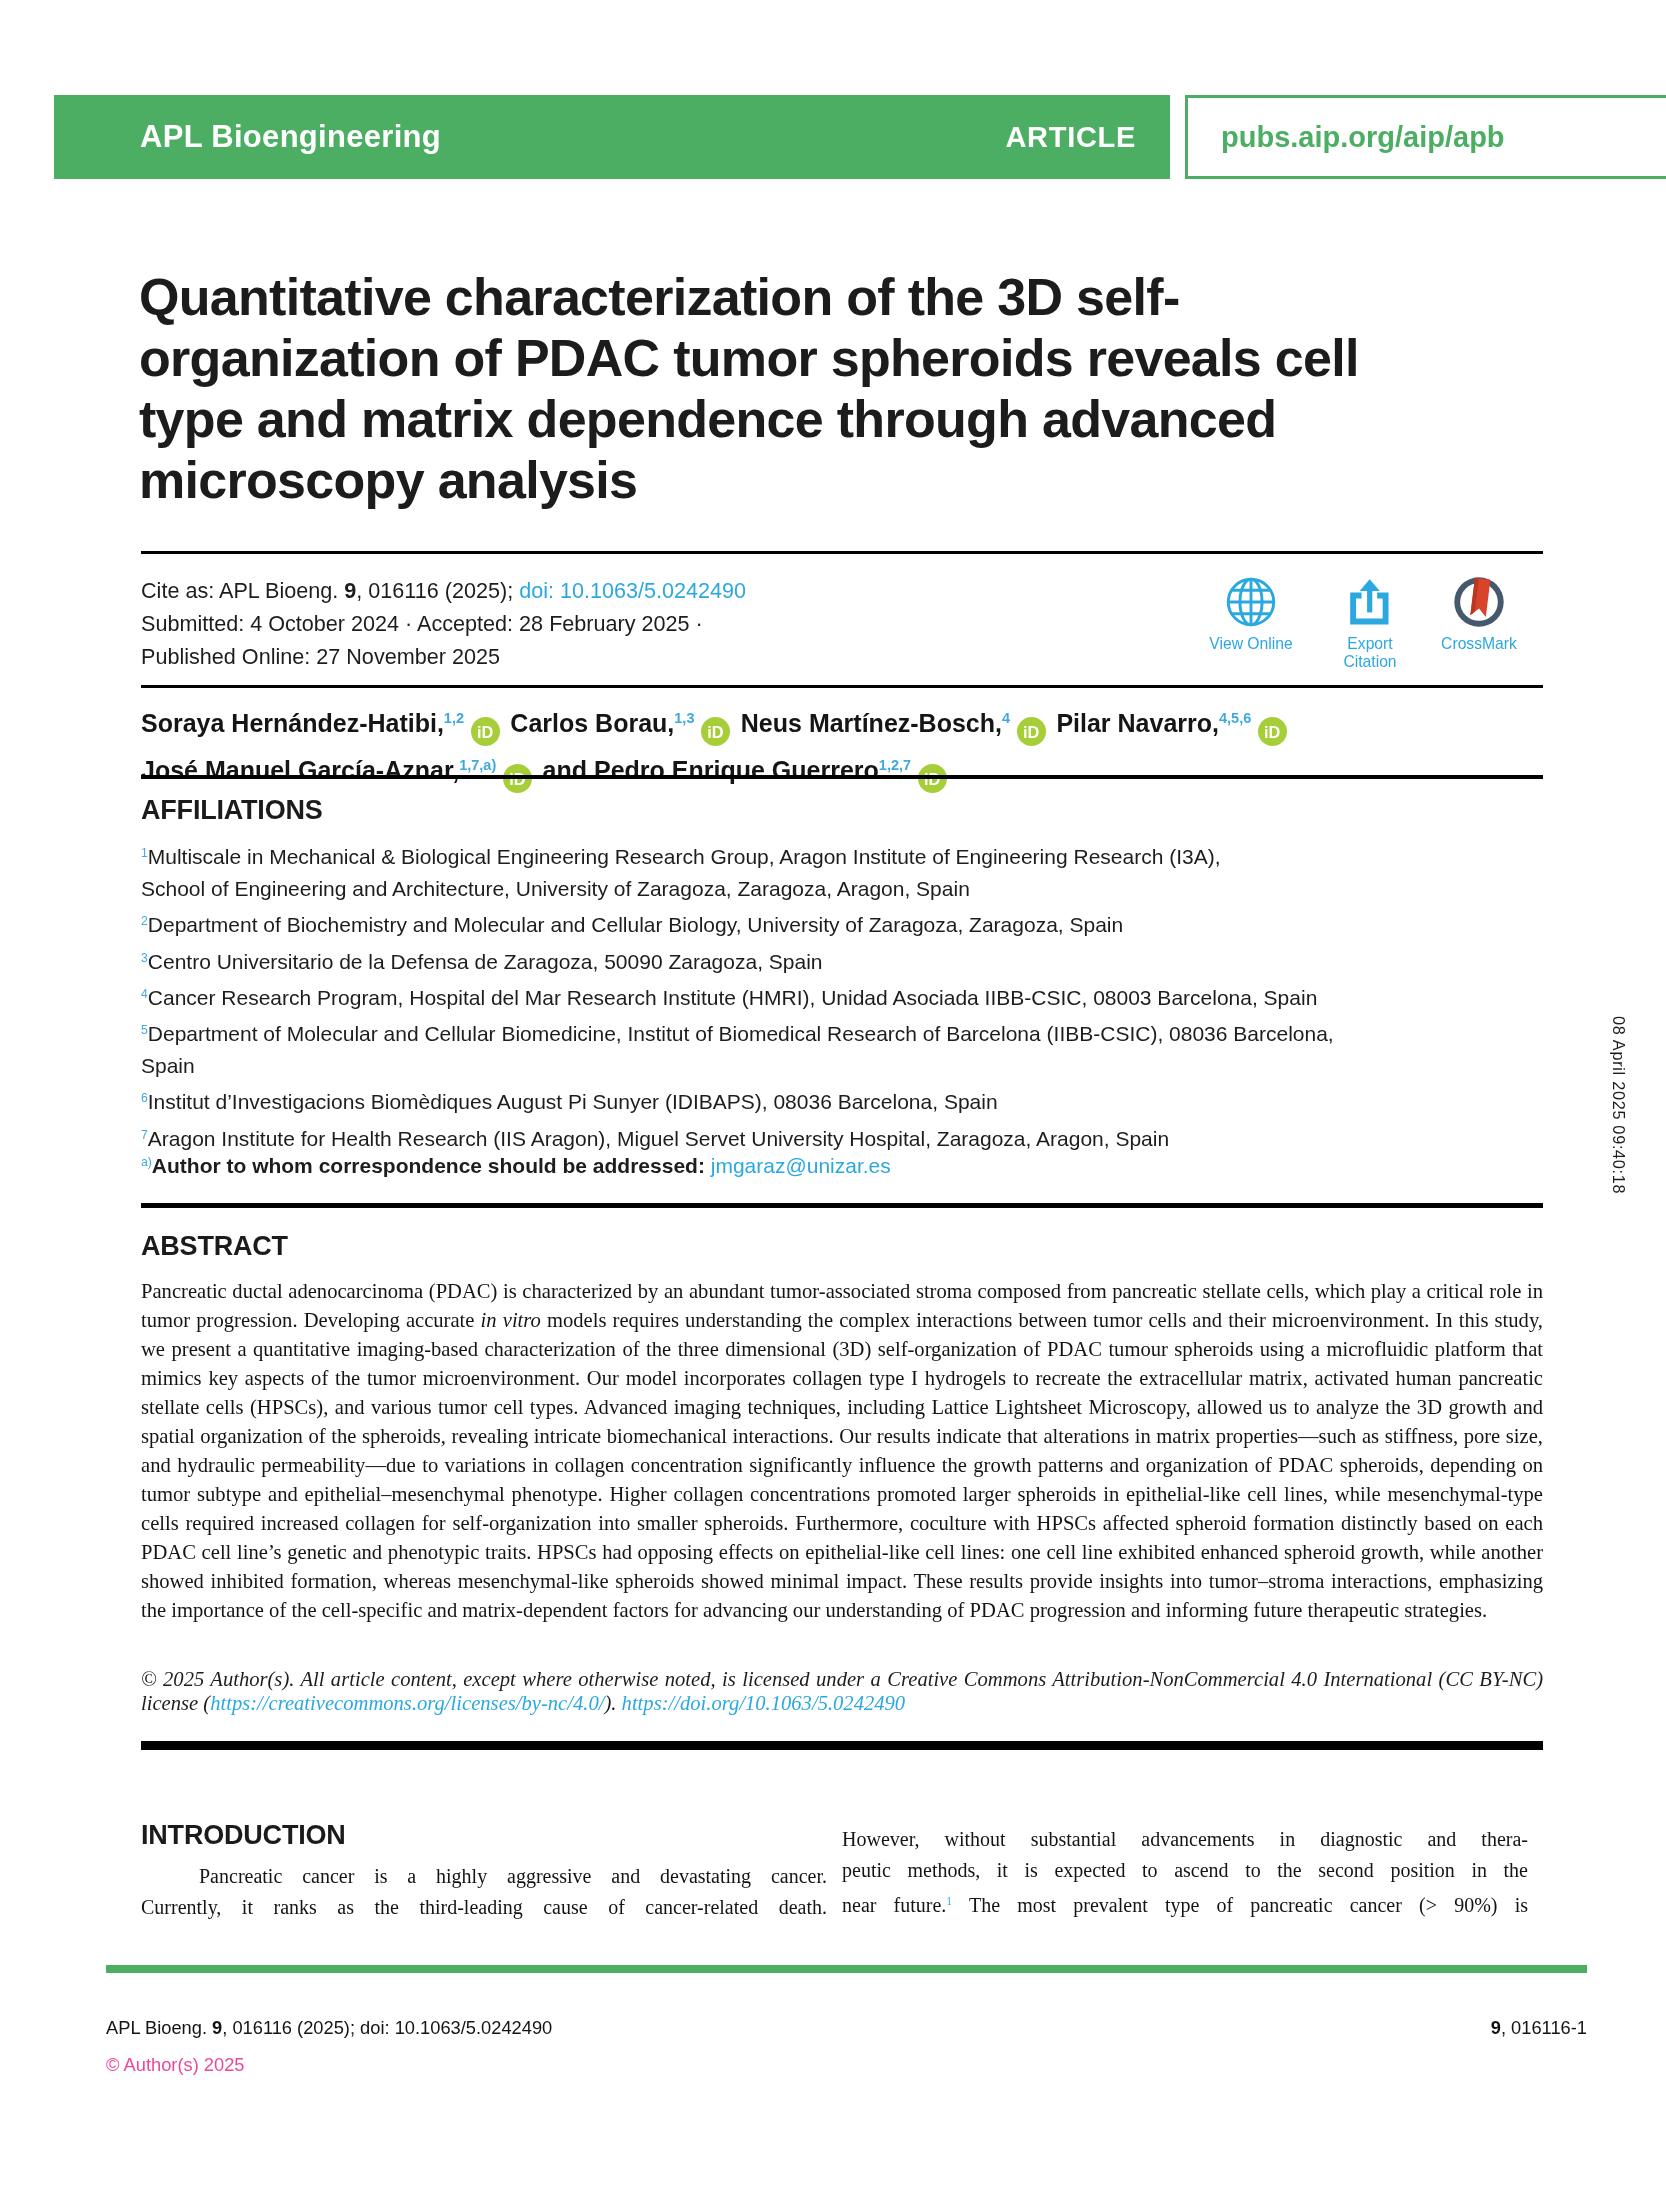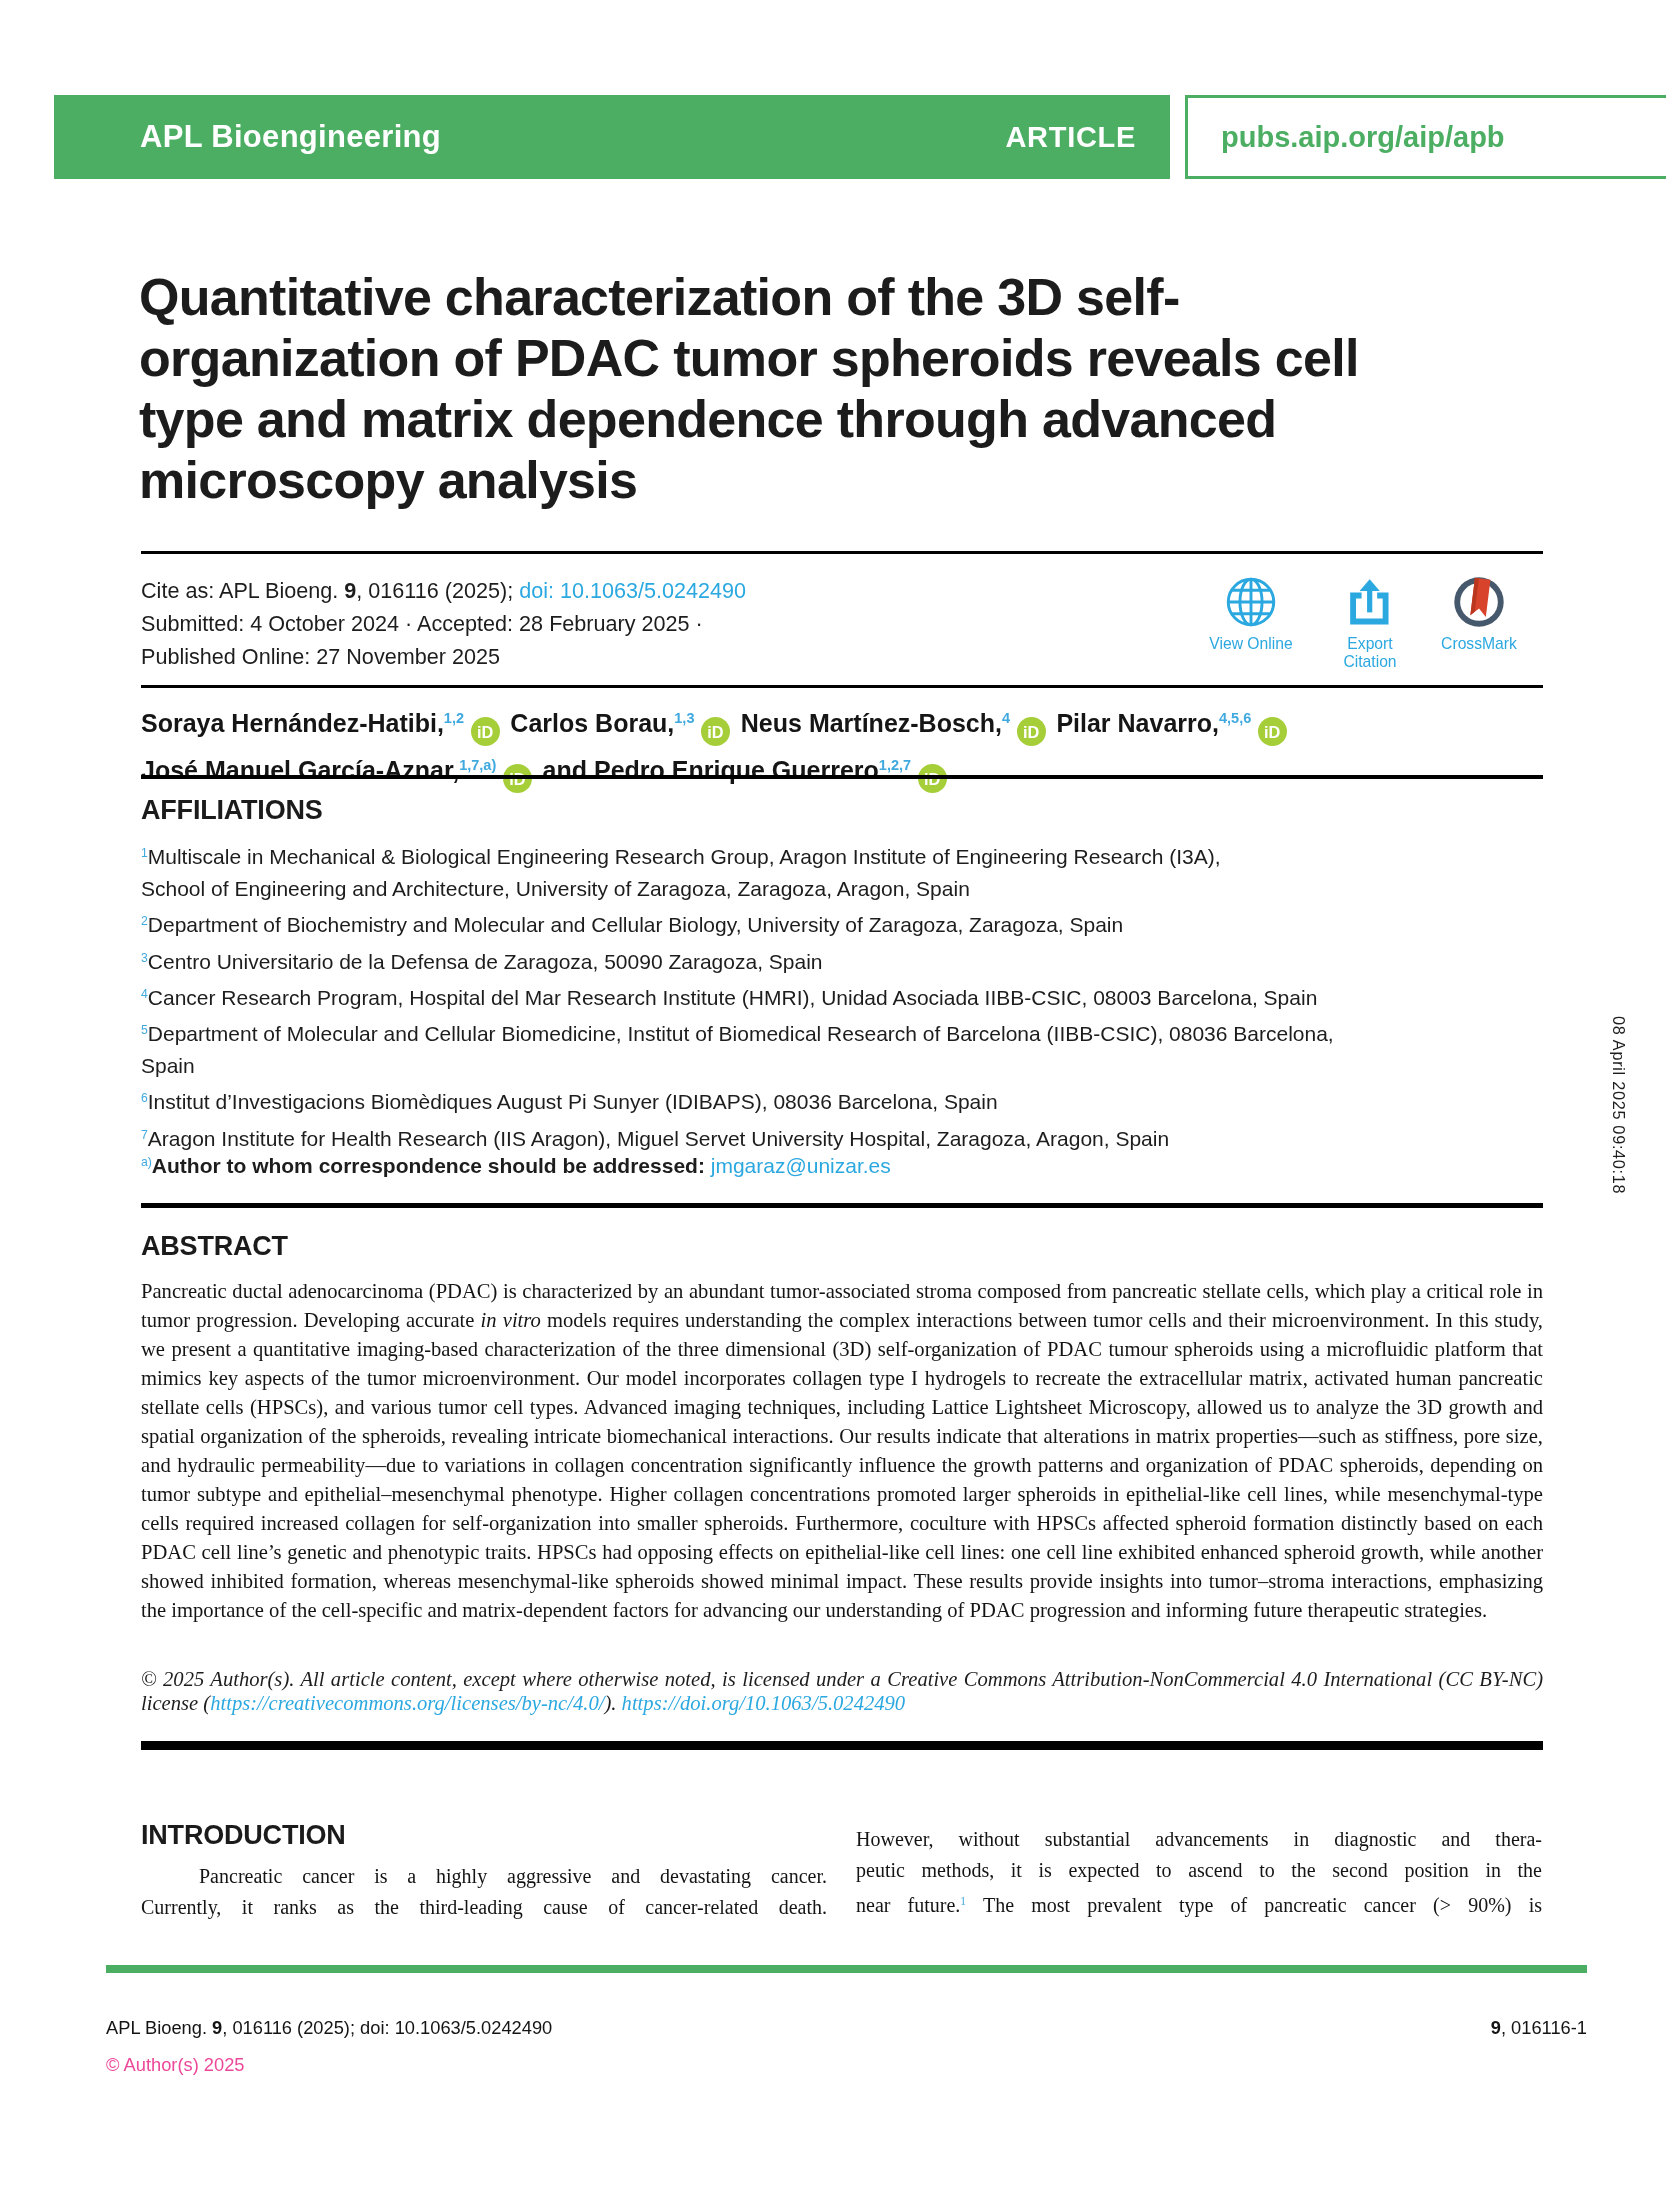"INTRODUCTION" .intro { gap: 29px -> 15px }
